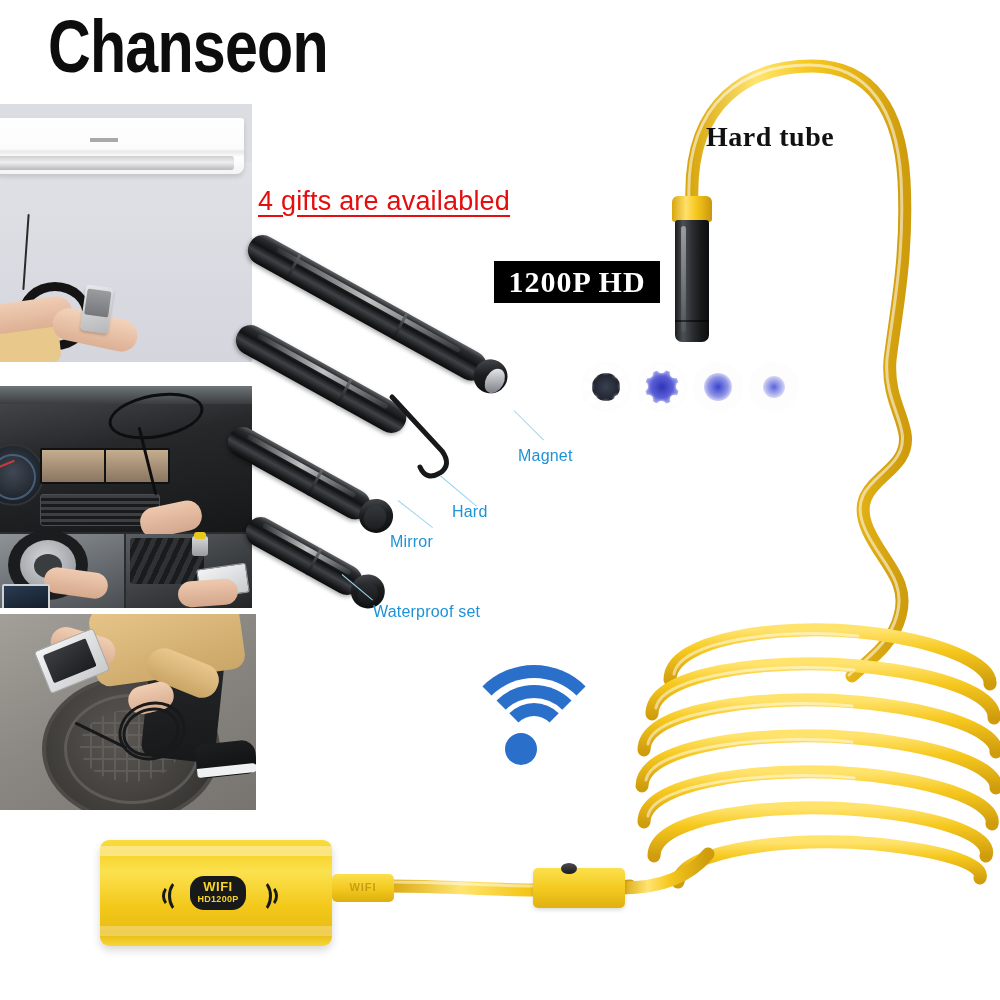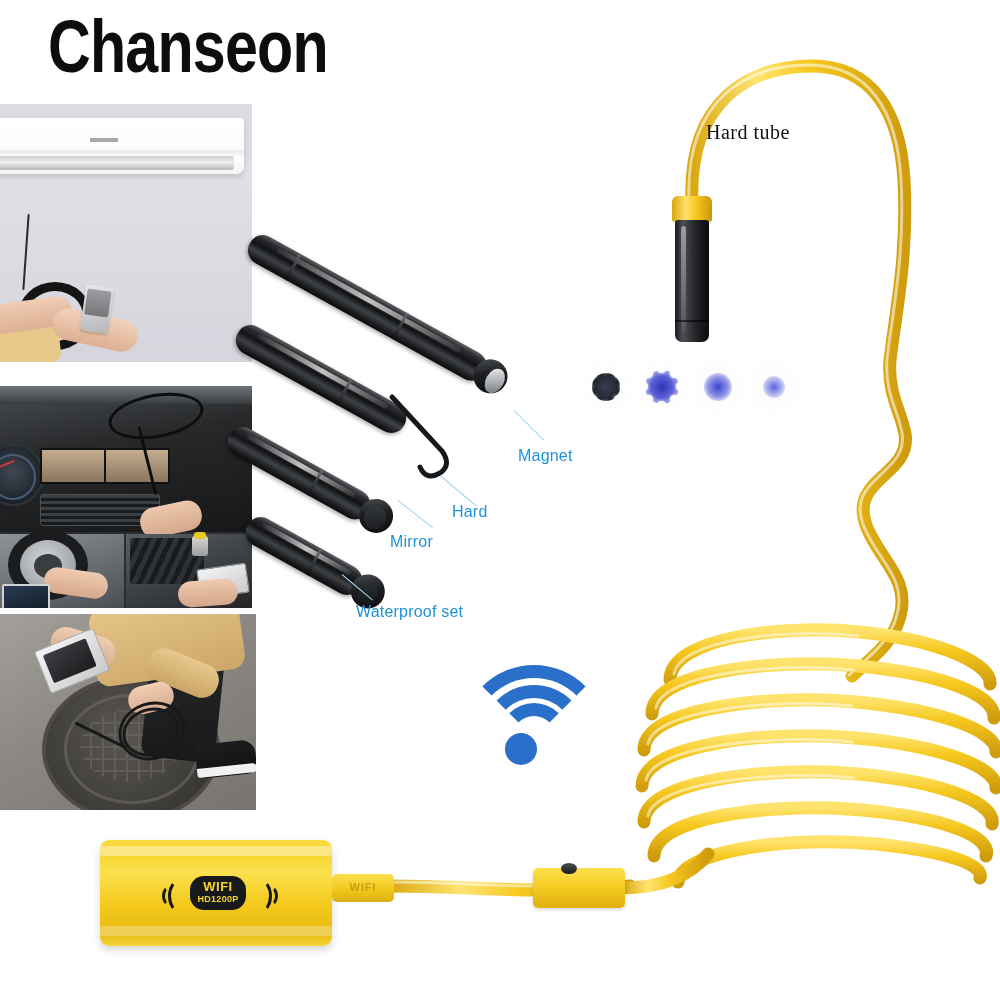"Hard tube" #hardtube { font-size: 20px -> 28px; font-weight: normal -> bold }
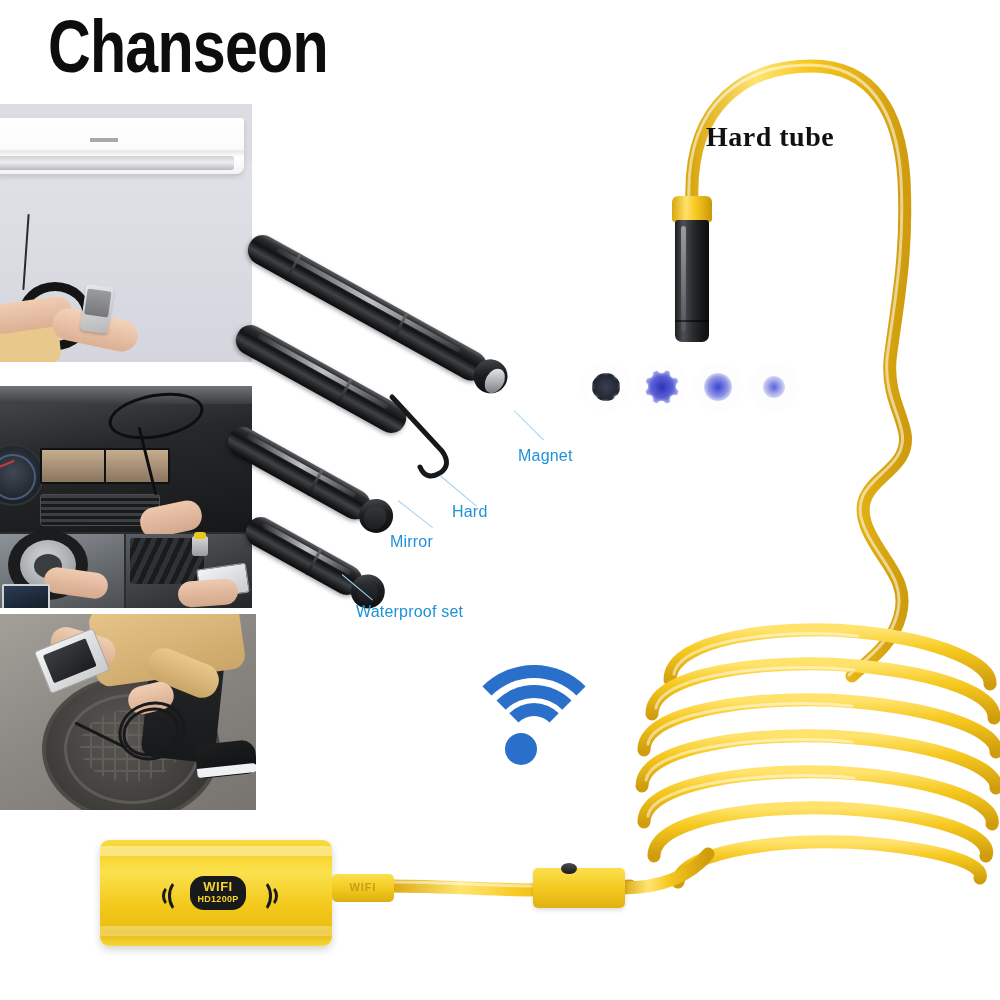"4 gifts are availabled" div.abs { html: none -> <div>4 gifts are availabled</div> }
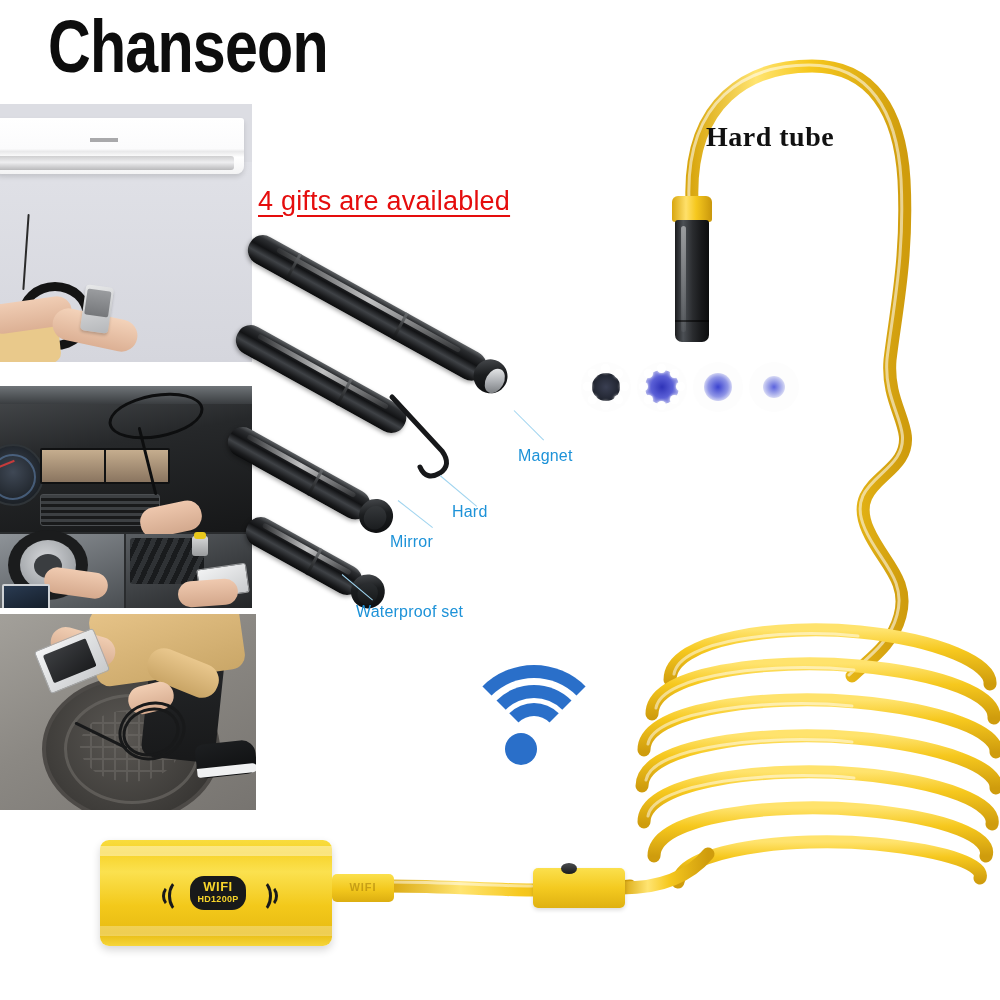"1200P HD" div.badge { html: none -> <div>1200P HD</div> }
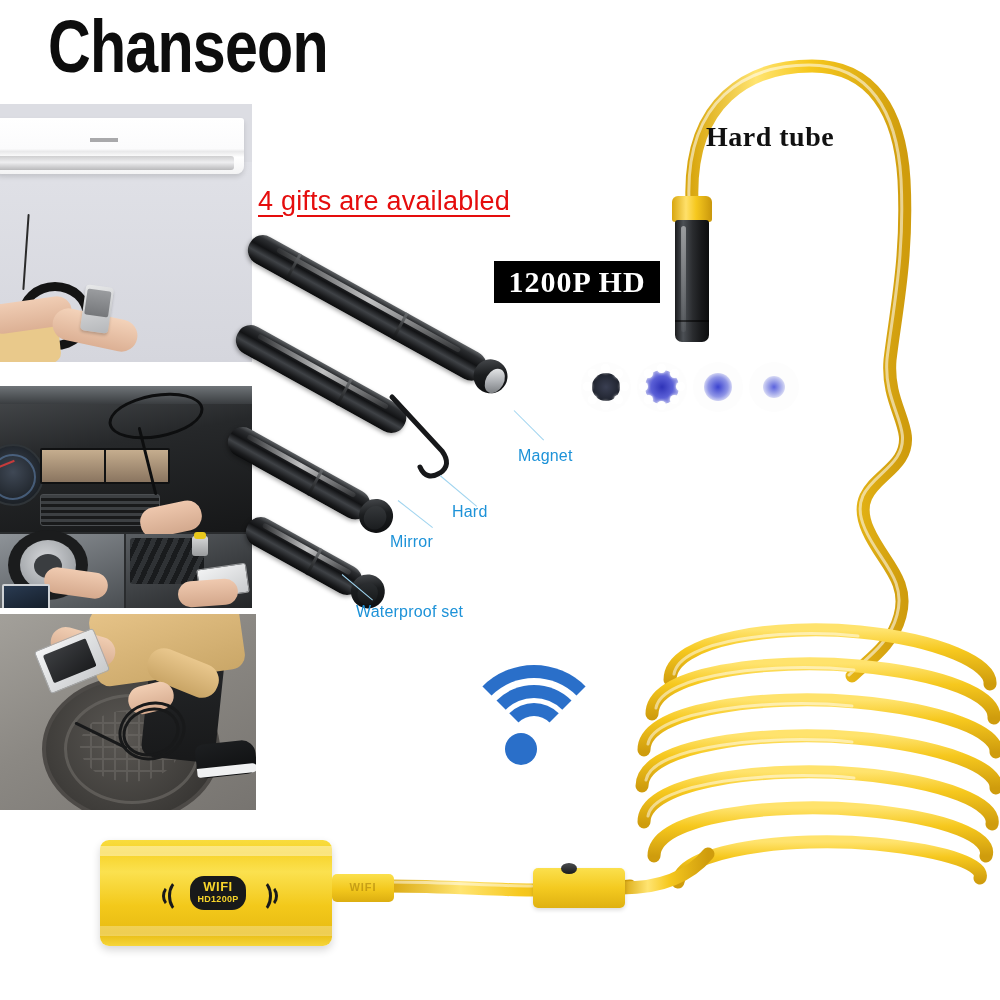"Waterproof set" div.callout { left: 356px -> 373px }
